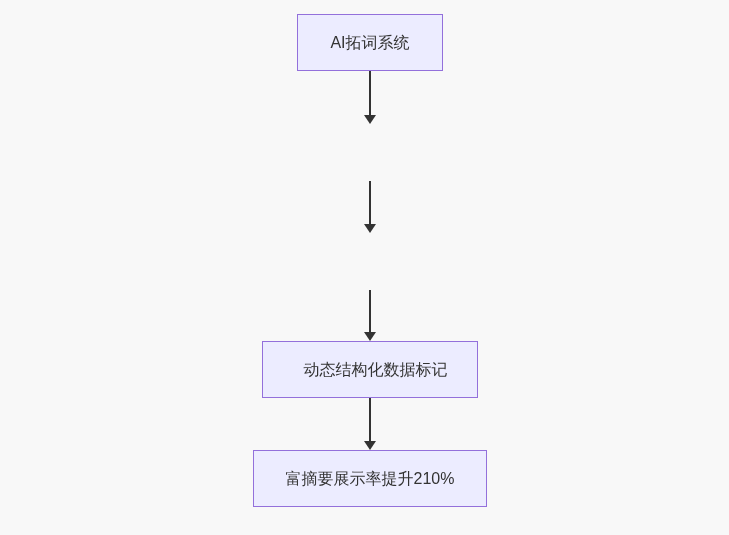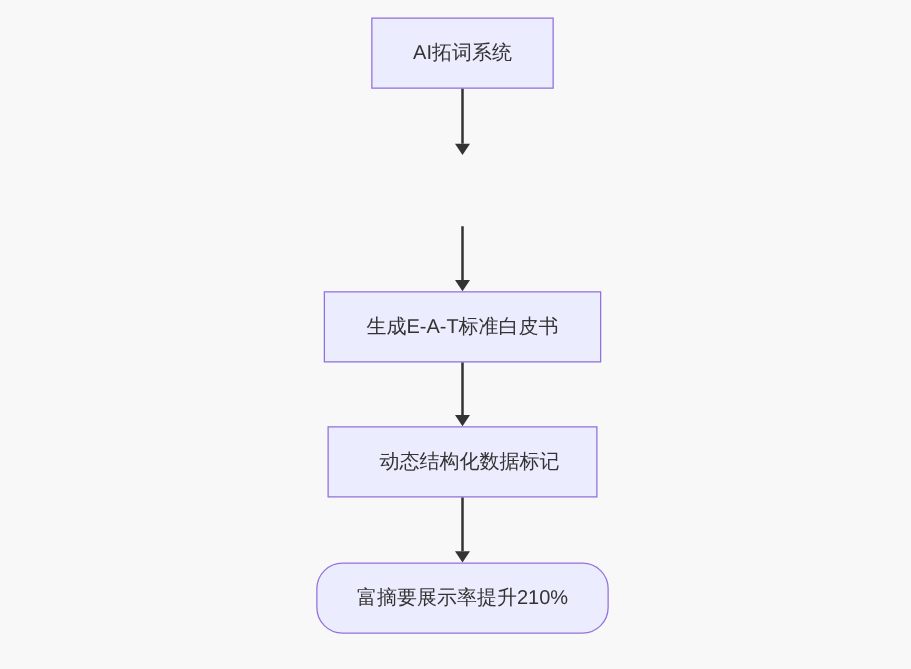"生成E-A-T标准白皮书" div.node { html: <div> <span>生成E-A-T标准白皮书</span> </div> -> none }
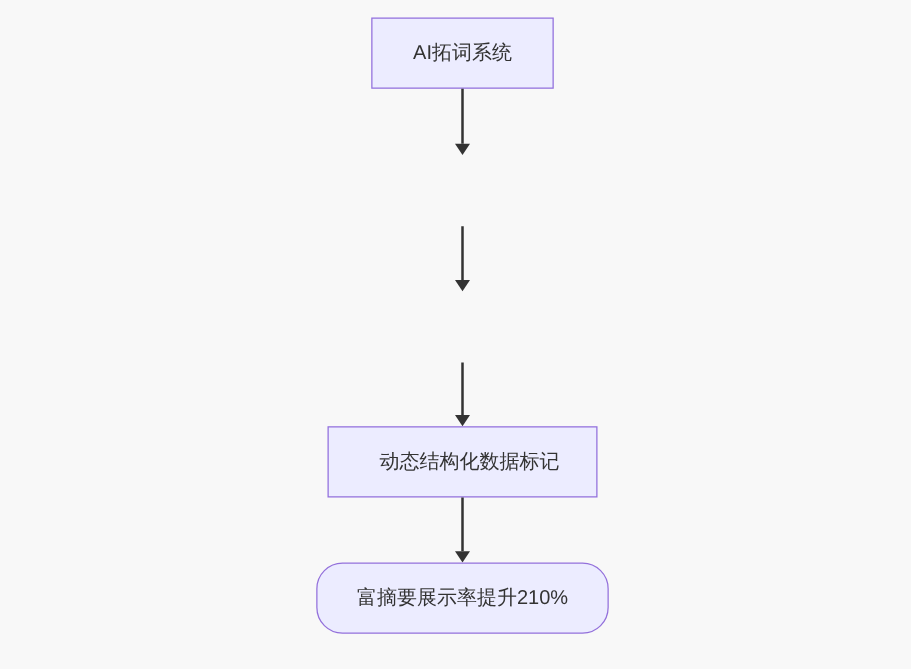"富摘要展示率提升210%" .node-5 { border-radius: 21px -> none }
